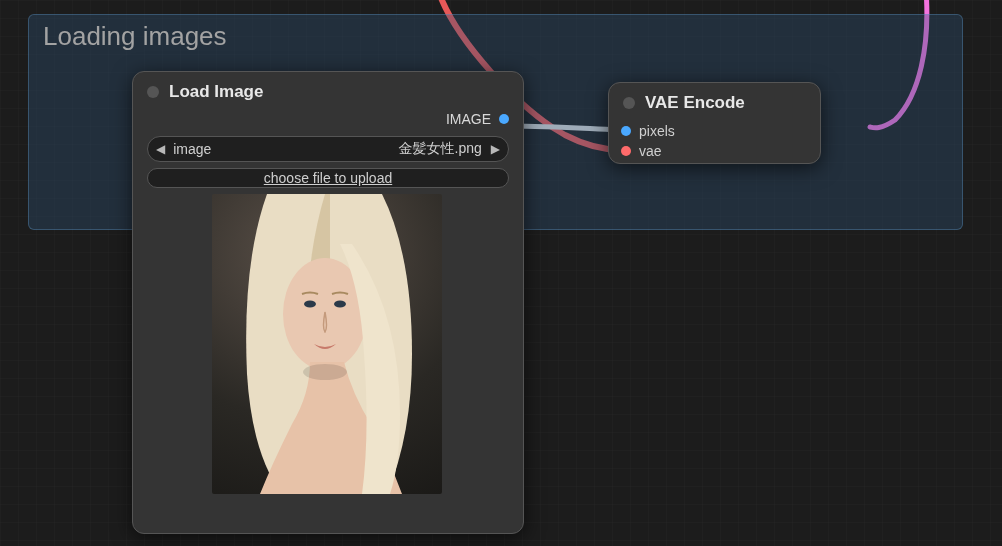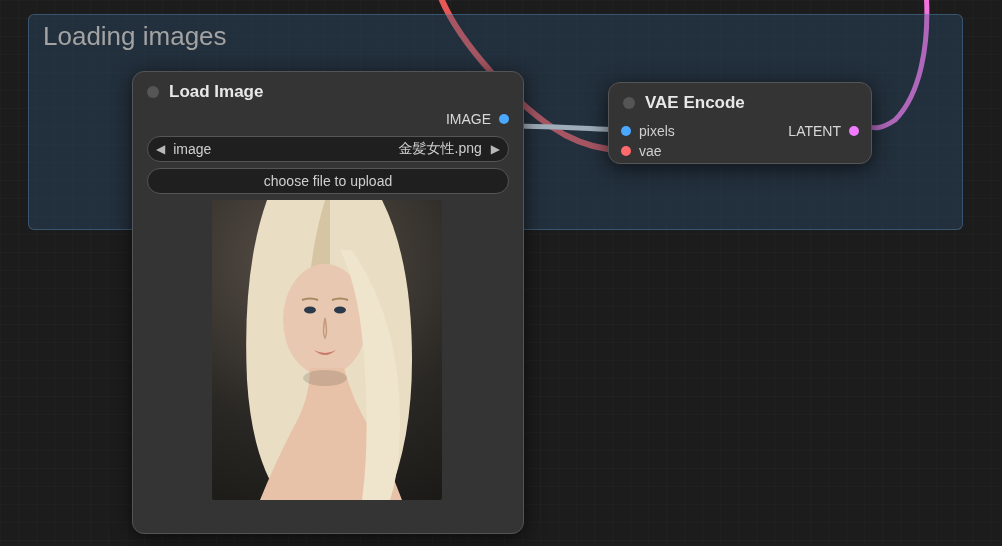"VAE Encode" #vae-node { width: 264px -> 213px }
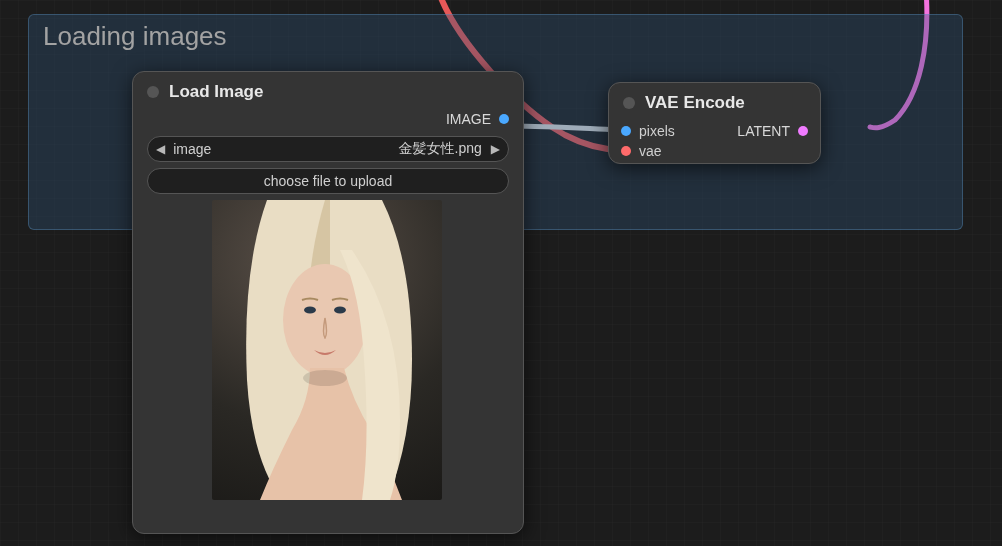"LATENT" div.io-col-right { html: <div> <div> <span>LATENT</span> <span></span> </div> </div> -> none }
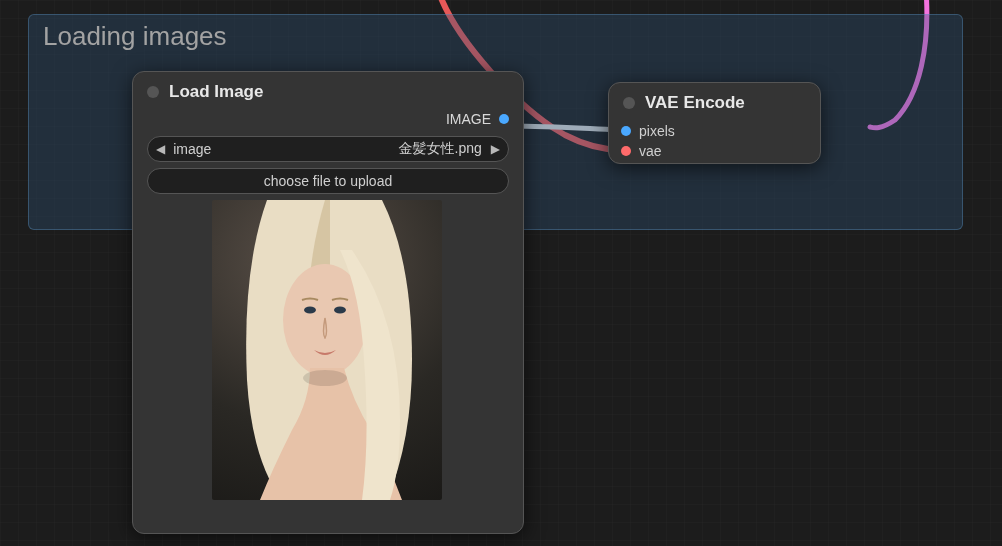"choose file to upload" .widget-btn { height: 26px -> 20px; text-decoration: none -> underline }
